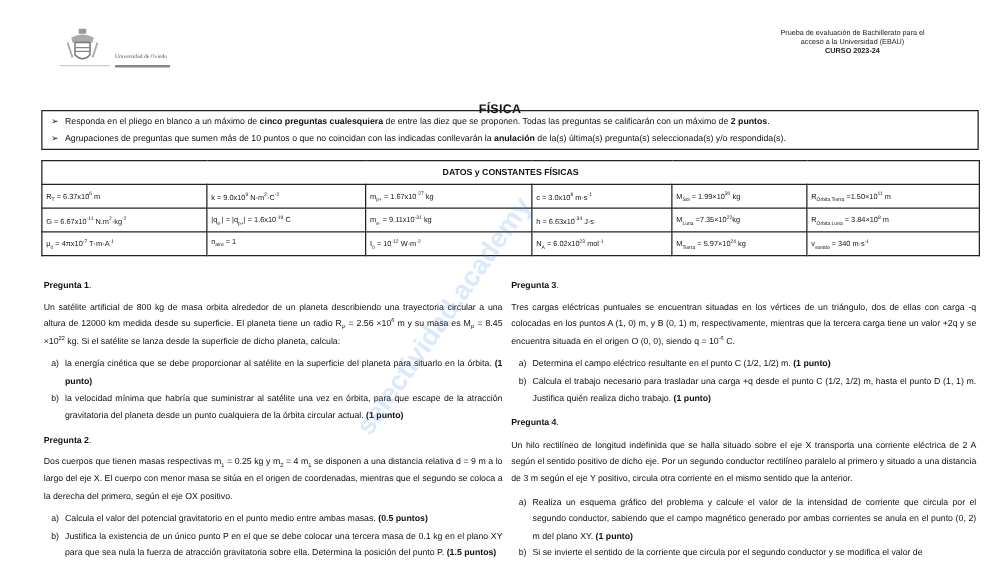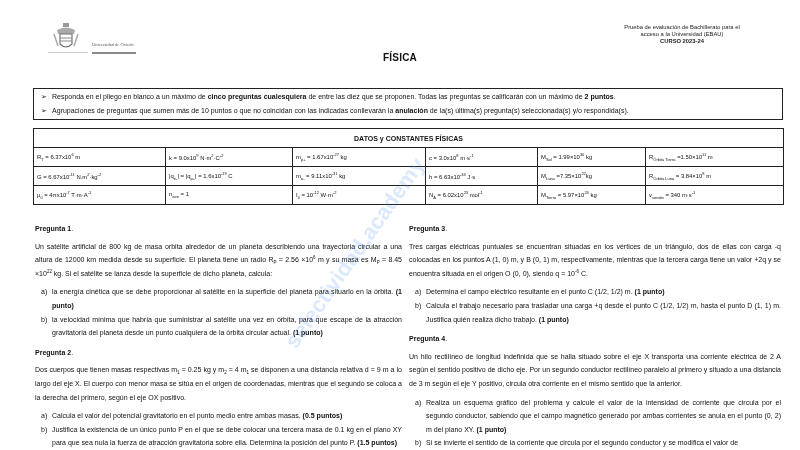"FÍSICA" .title { top: 52px -> 82px }
